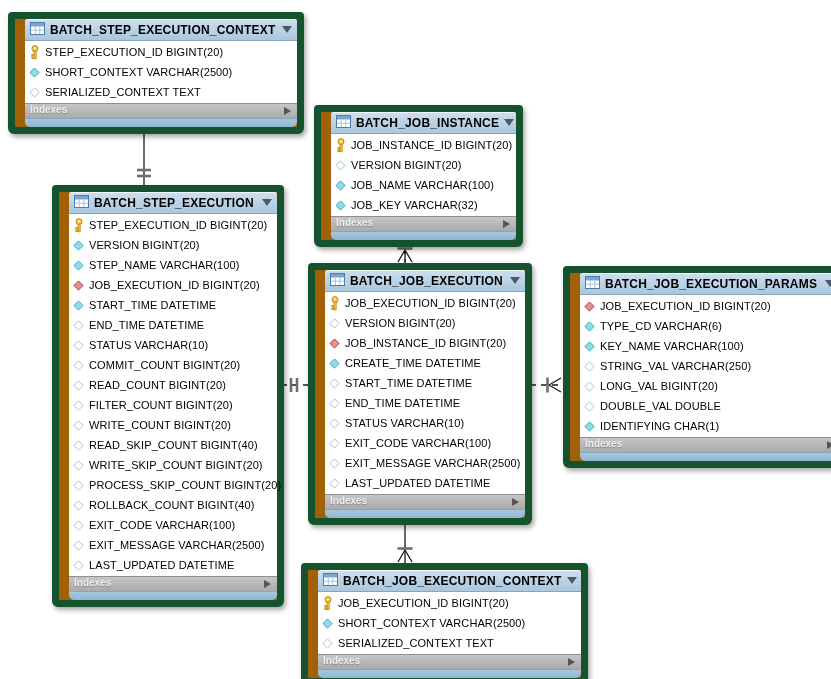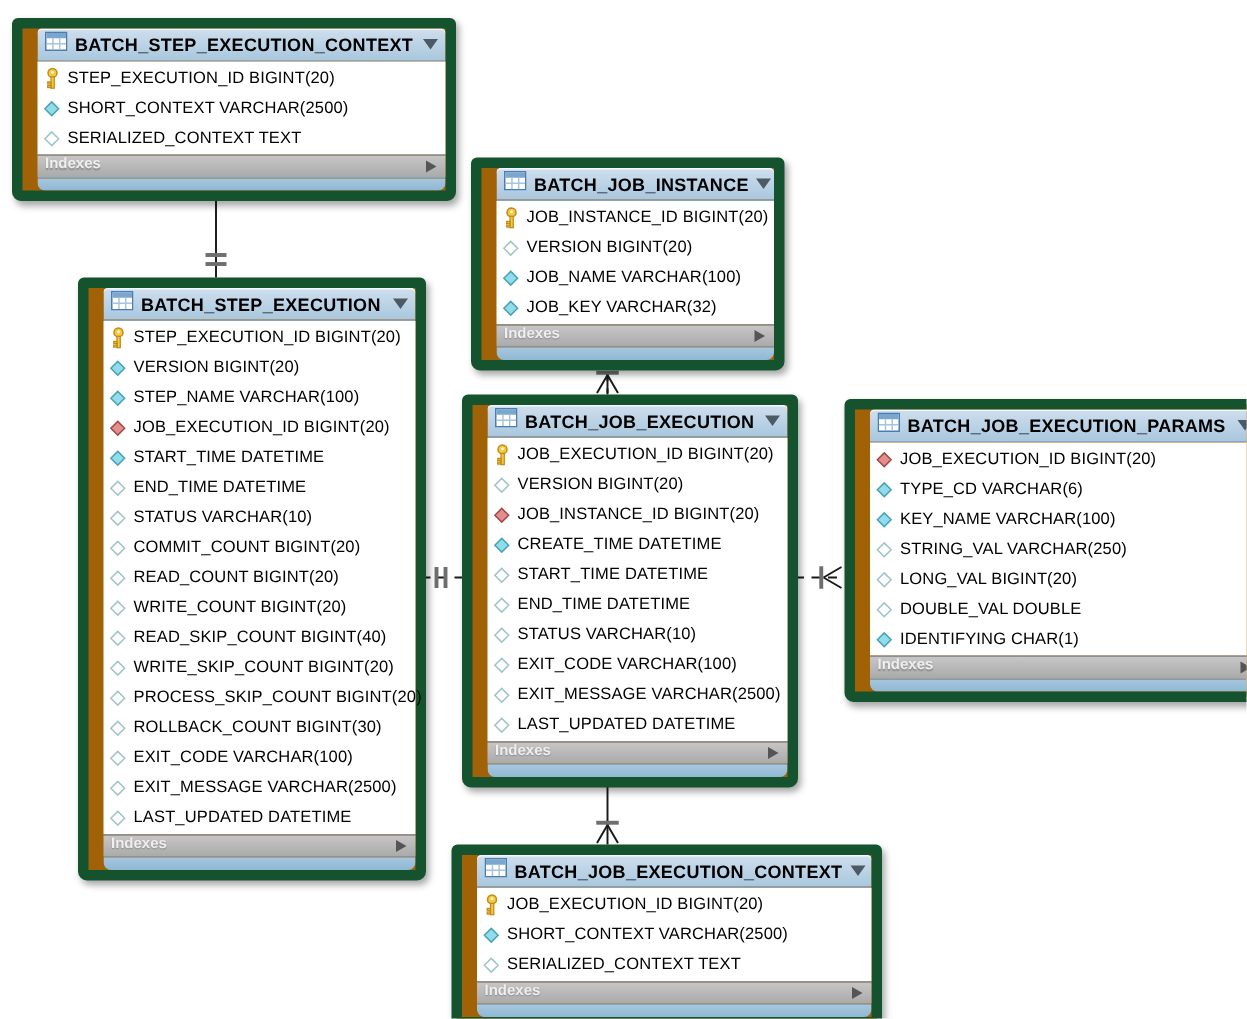"FILTER_COUNT BIGINT(20)" div.row { html: none -> <div> <span> <svg> <path></path> </svg> </span> <span>FILTER_COUNT BIGINT(20)</span> </div> }
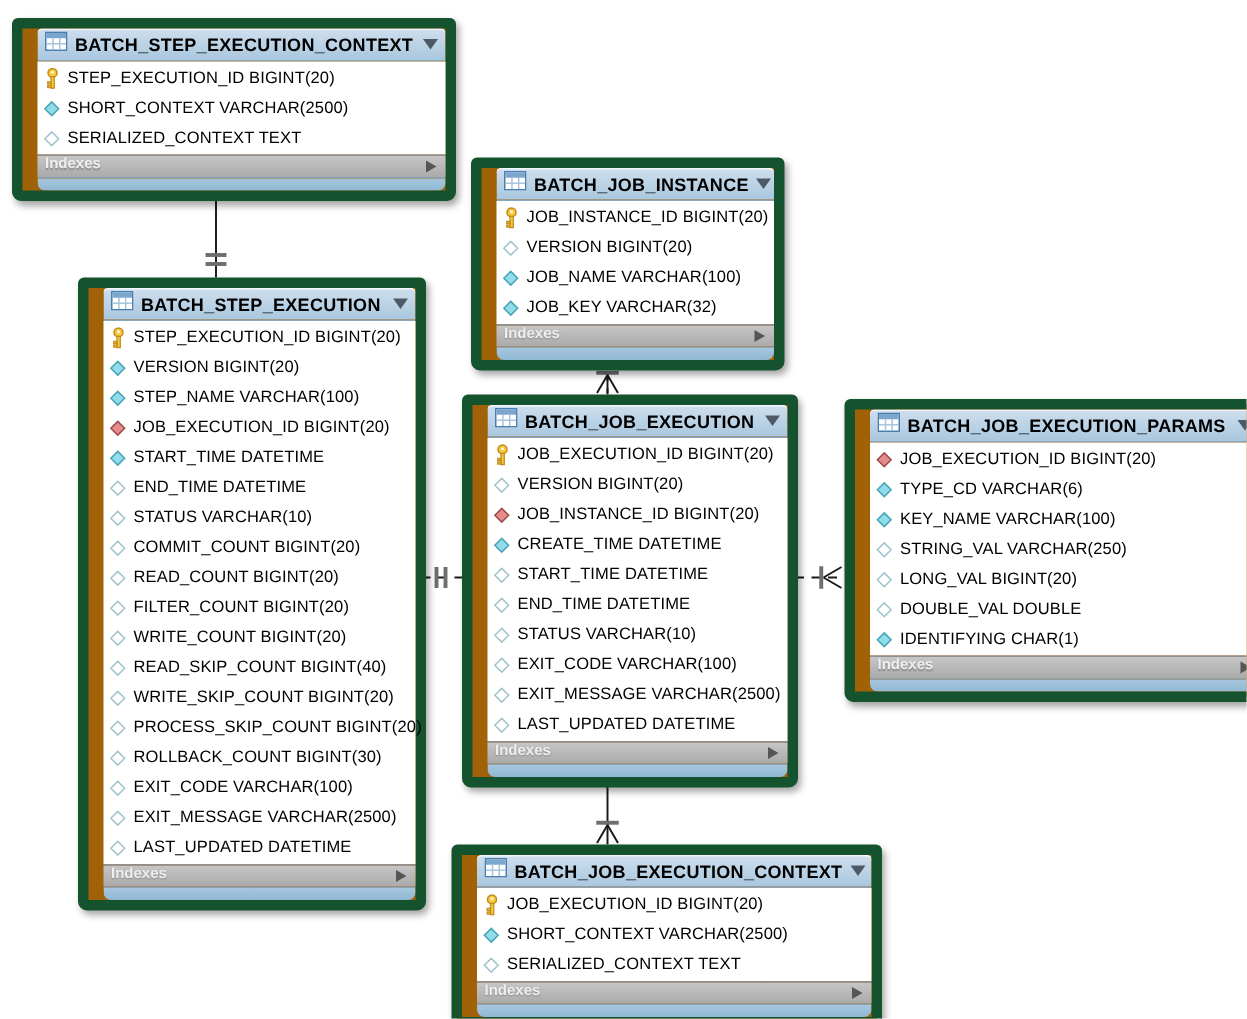"ROLLBACK_COUNT BIGINT(30)" span.col-label { text: 30 -> 40 }
